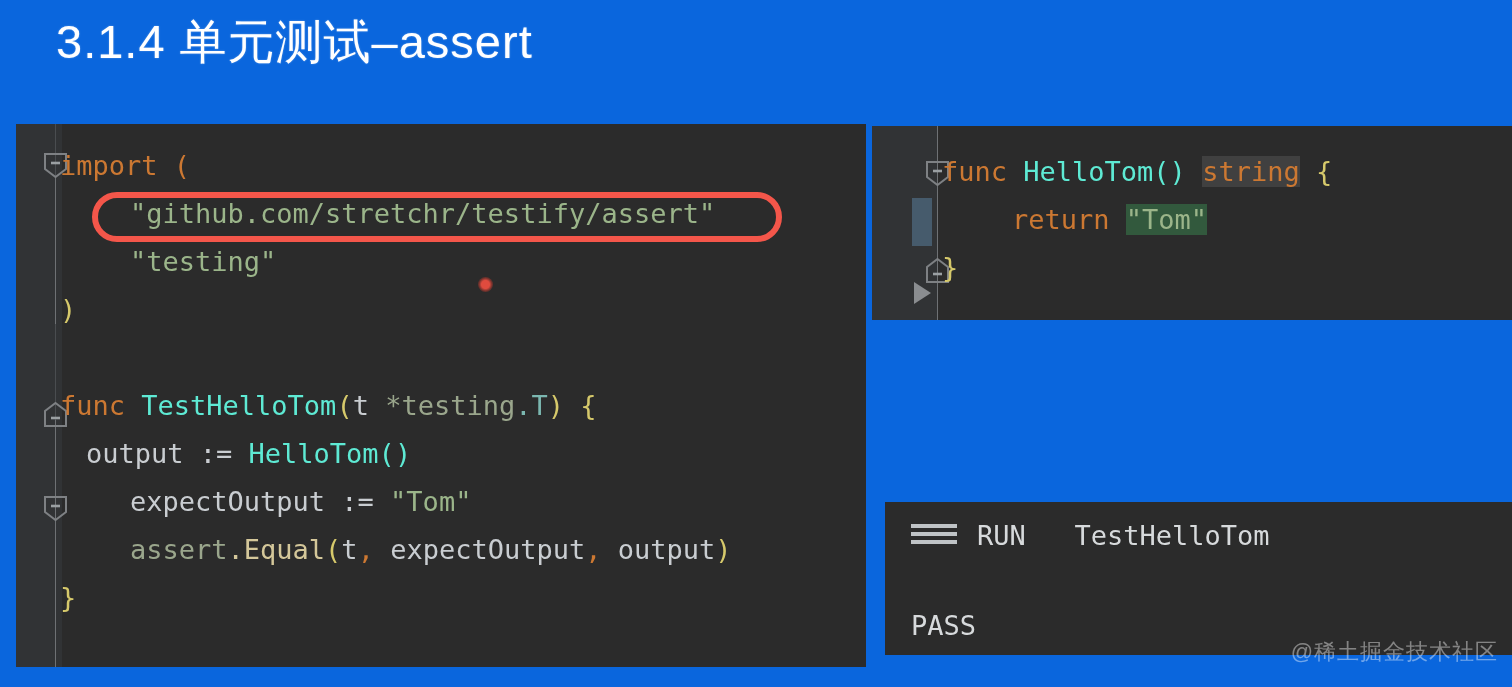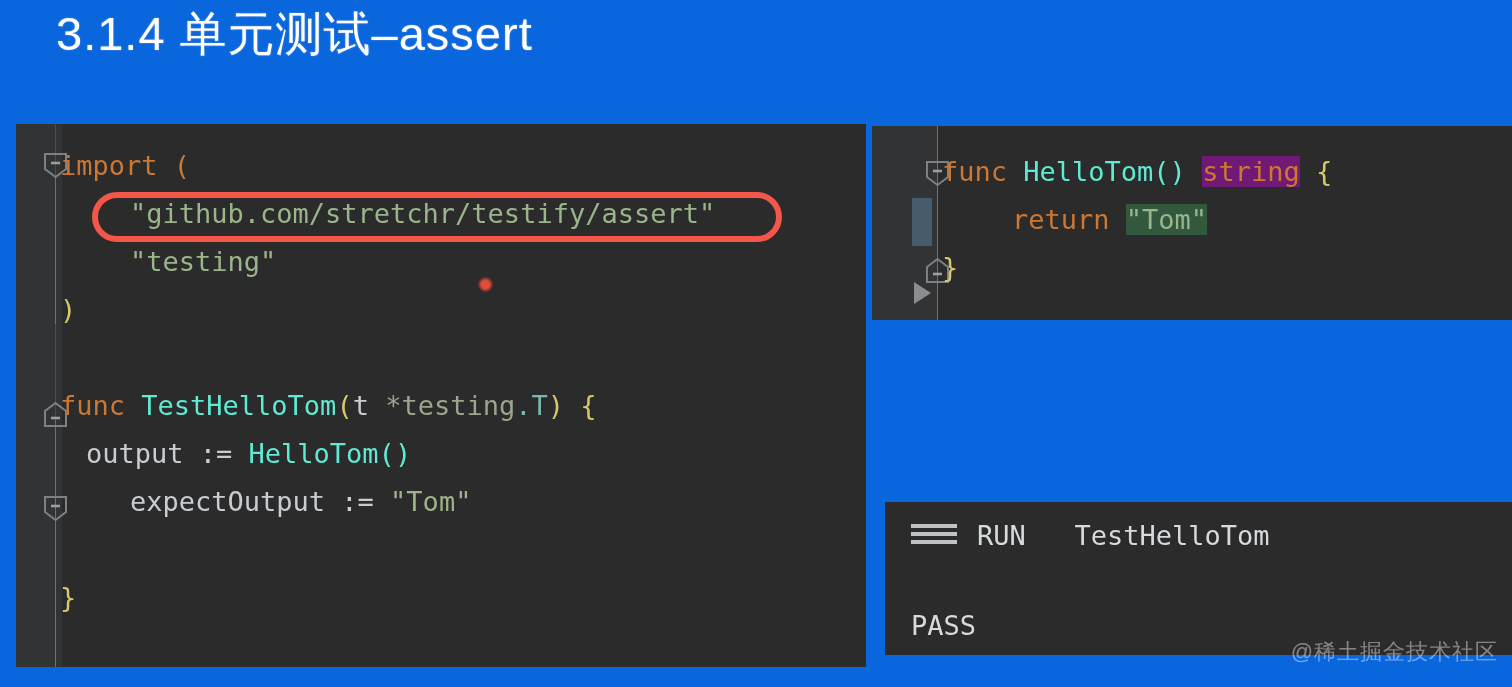"3.1.4 单元测试–assert" .slide-title { top: 2px -> 10px }
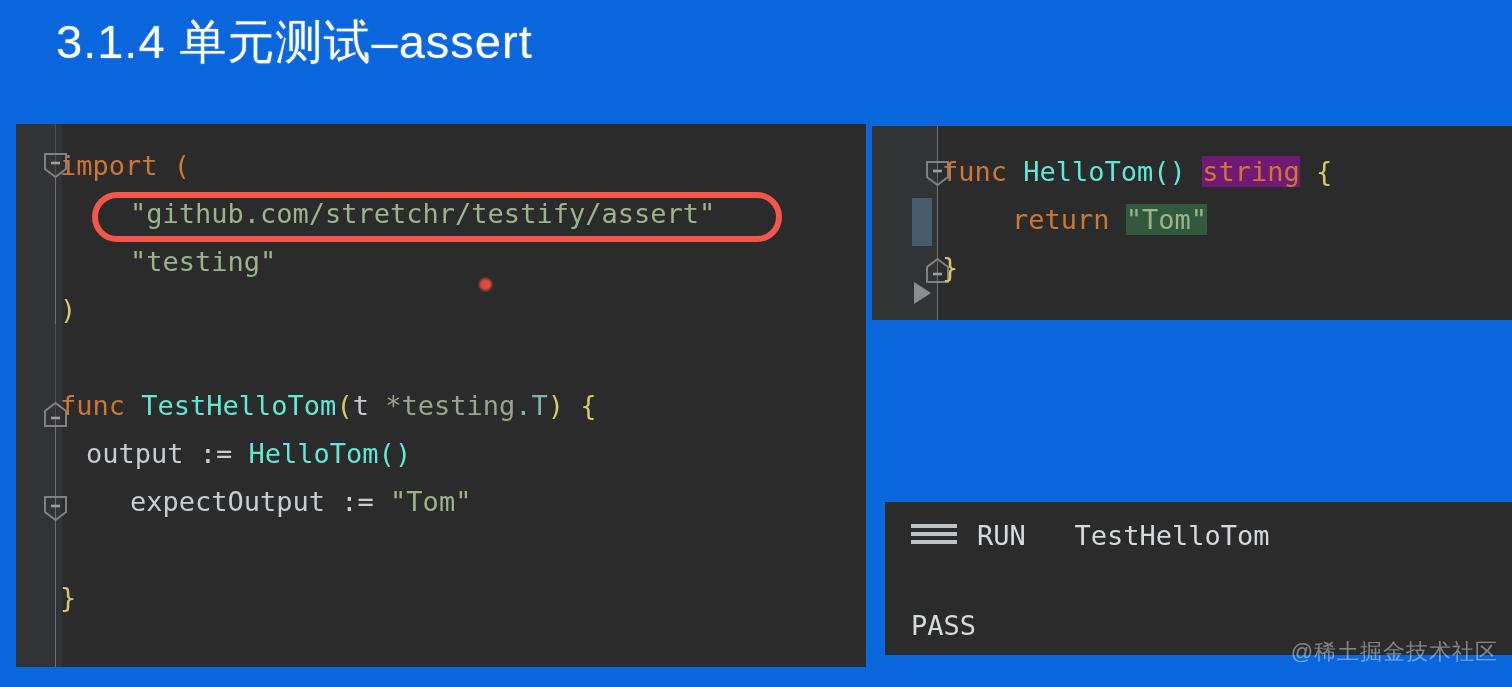"string" .hl-match-dim { background: #701a75 -> #404040 }
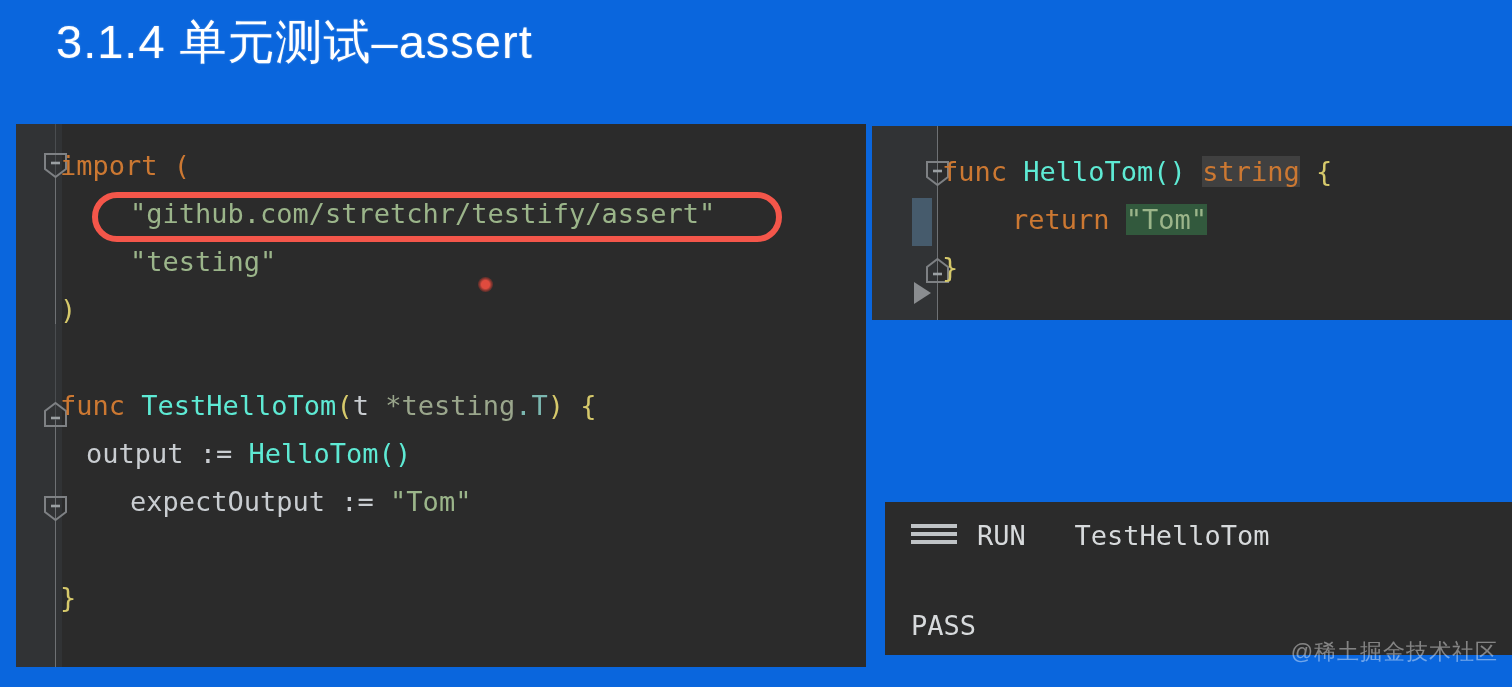"assert.Equal(t, expectOutput, output)" div.code-row { html: none -> <div><span>assert</span><span>.Equal</span><span>(</span><span>t</span><span>, </span><span>expectOutput</span><span>, </span><span>output</span><span>)</span></div> }
